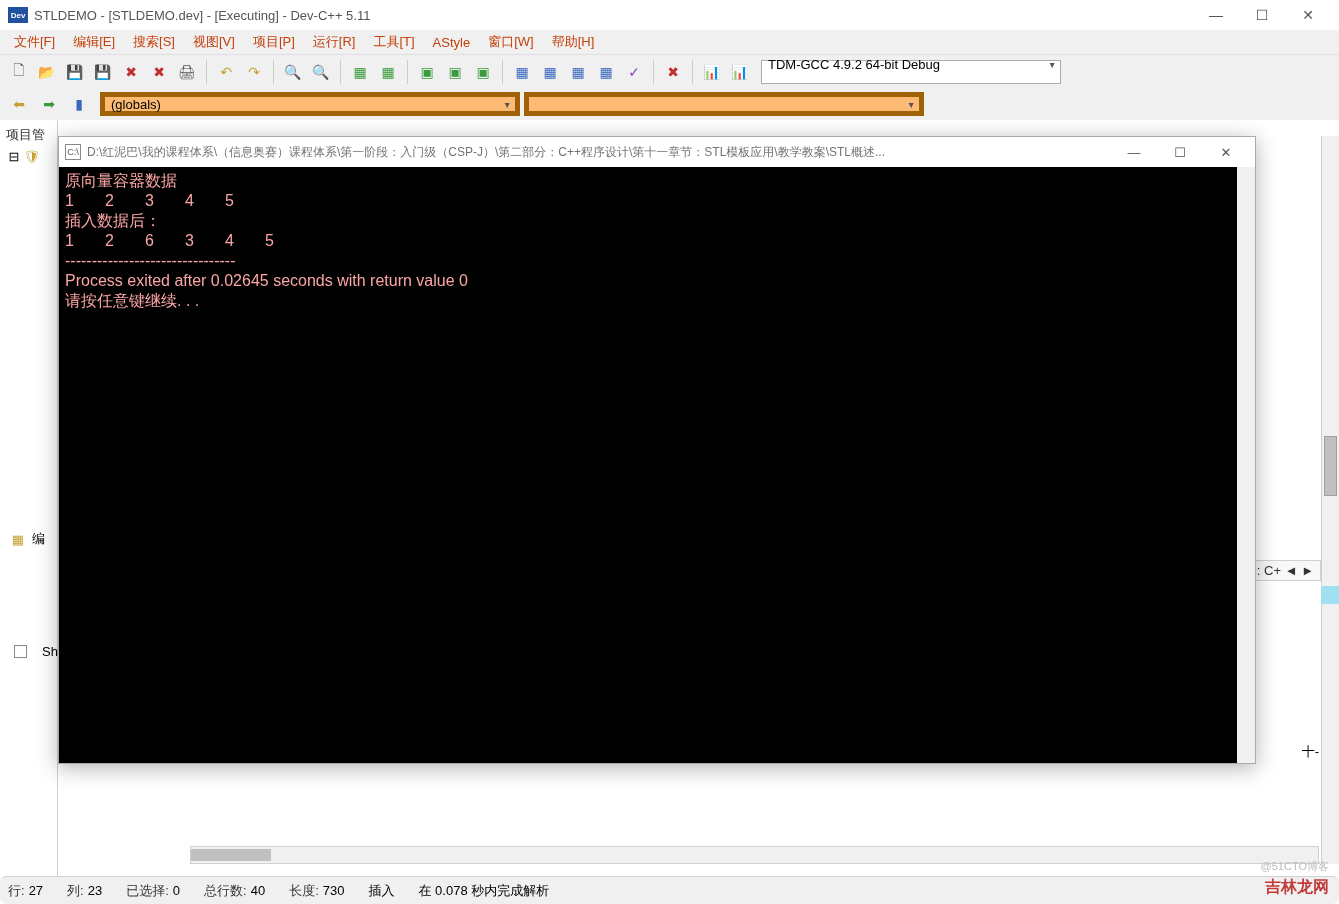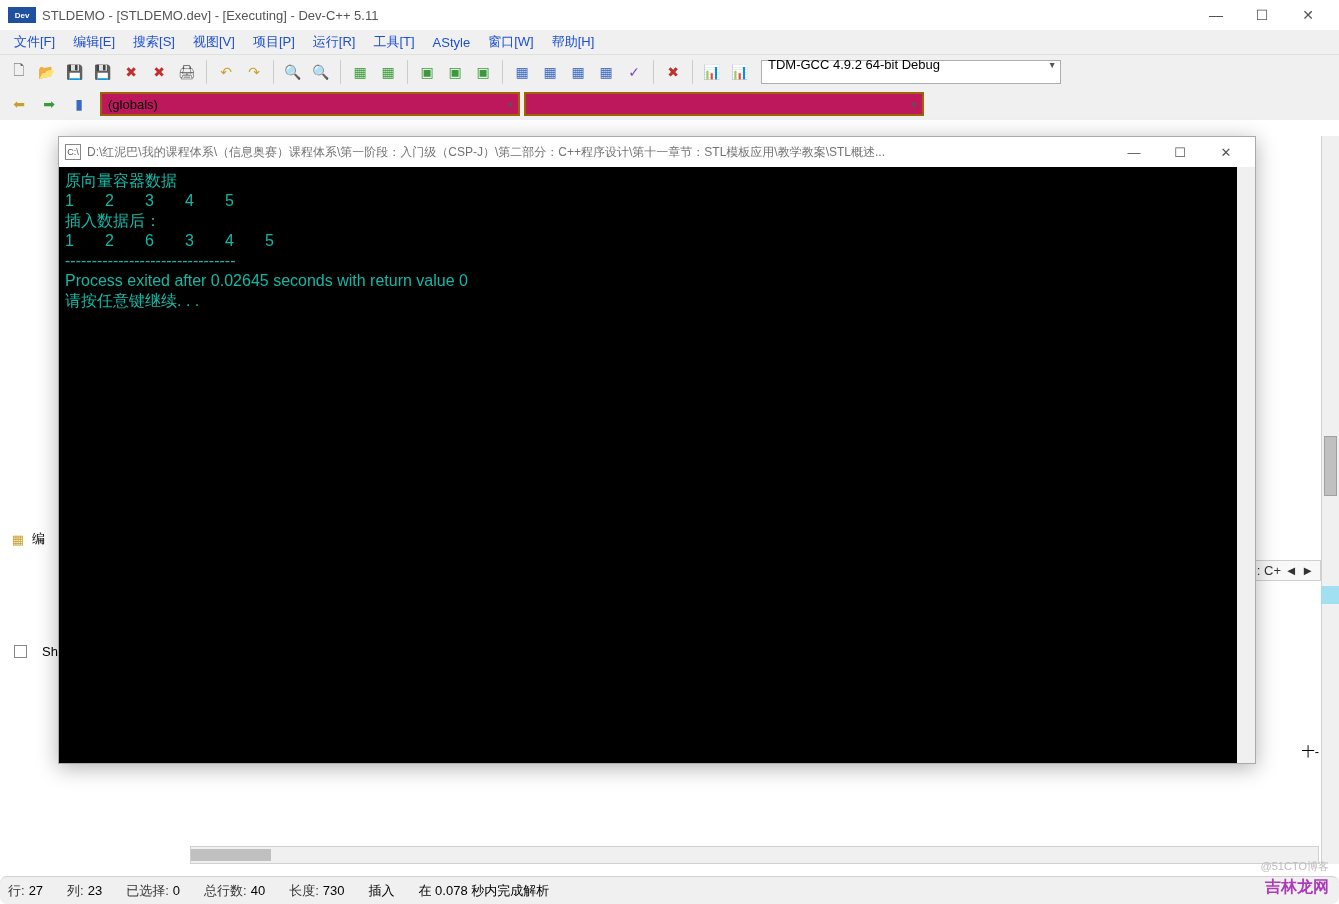"Dev" .titlebar .app-icon { width: 28px -> 20px }
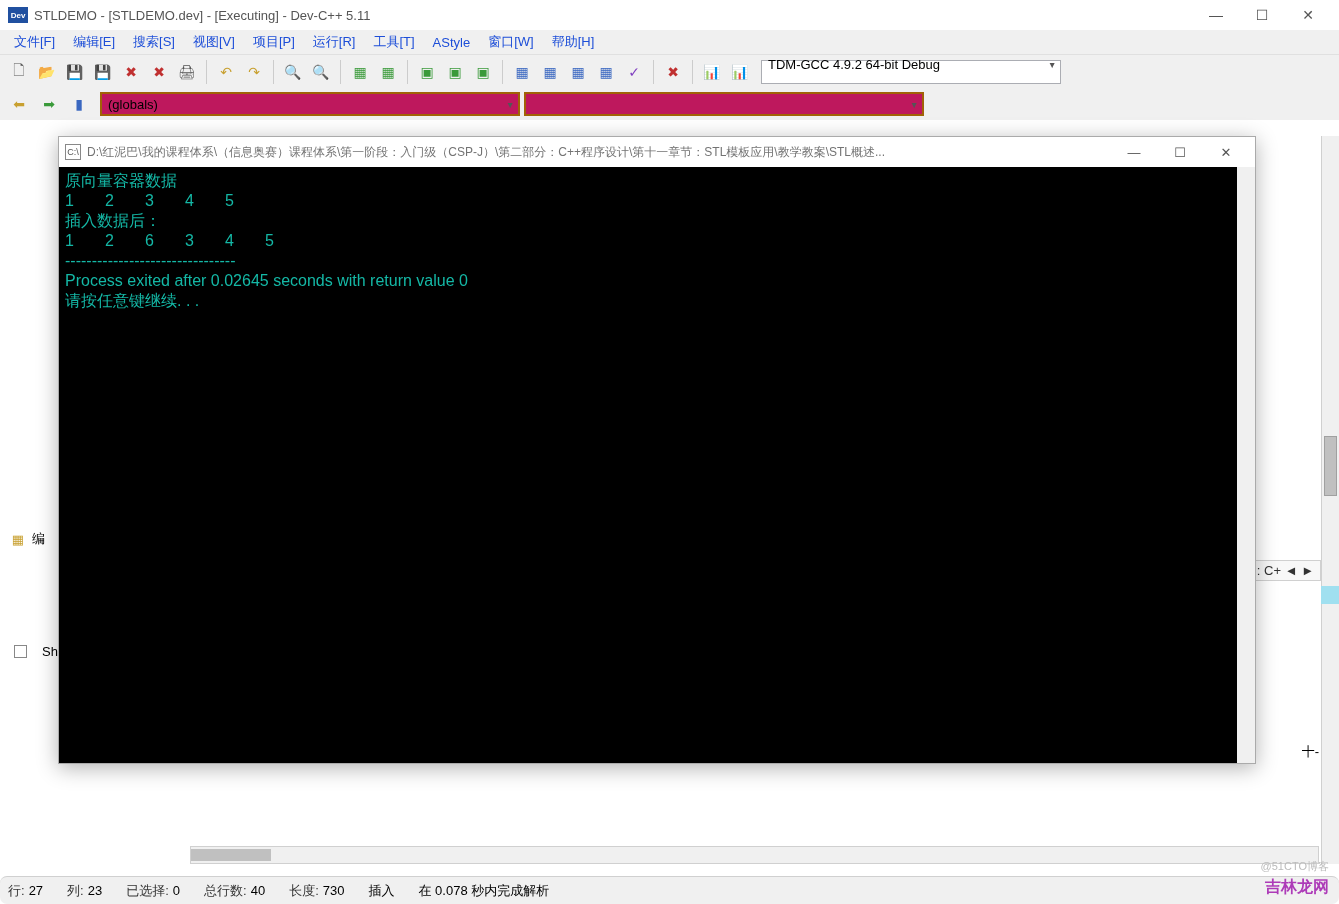"文件[F]" .menubar .menu-item { color: #1d4ed8 -> #c2410c }
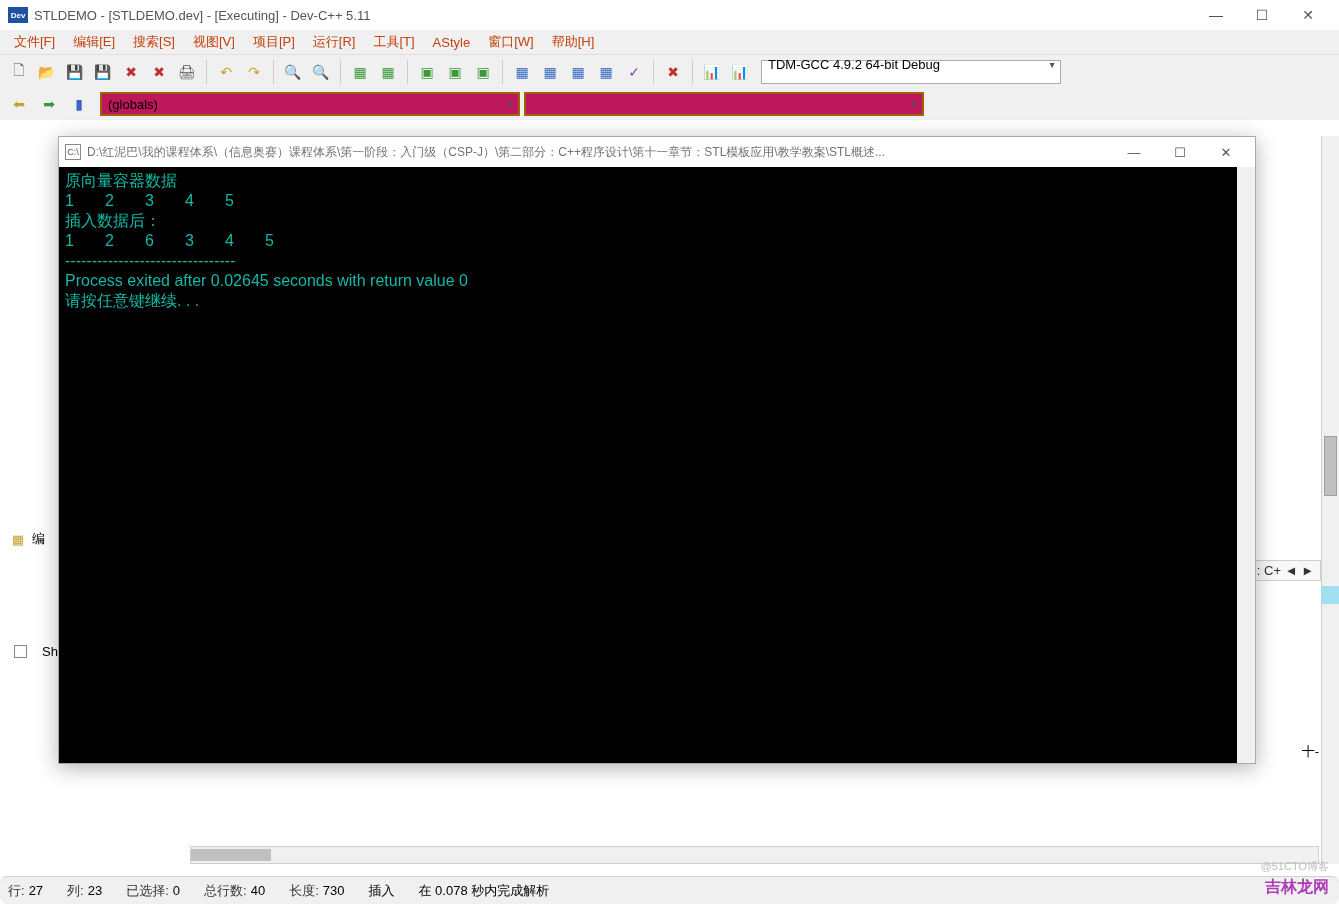"(globals)" .secondbar .combo { background: #be185d -> #fdba74; border: 2px solid #a16207 -> 5px solid #a16207 }
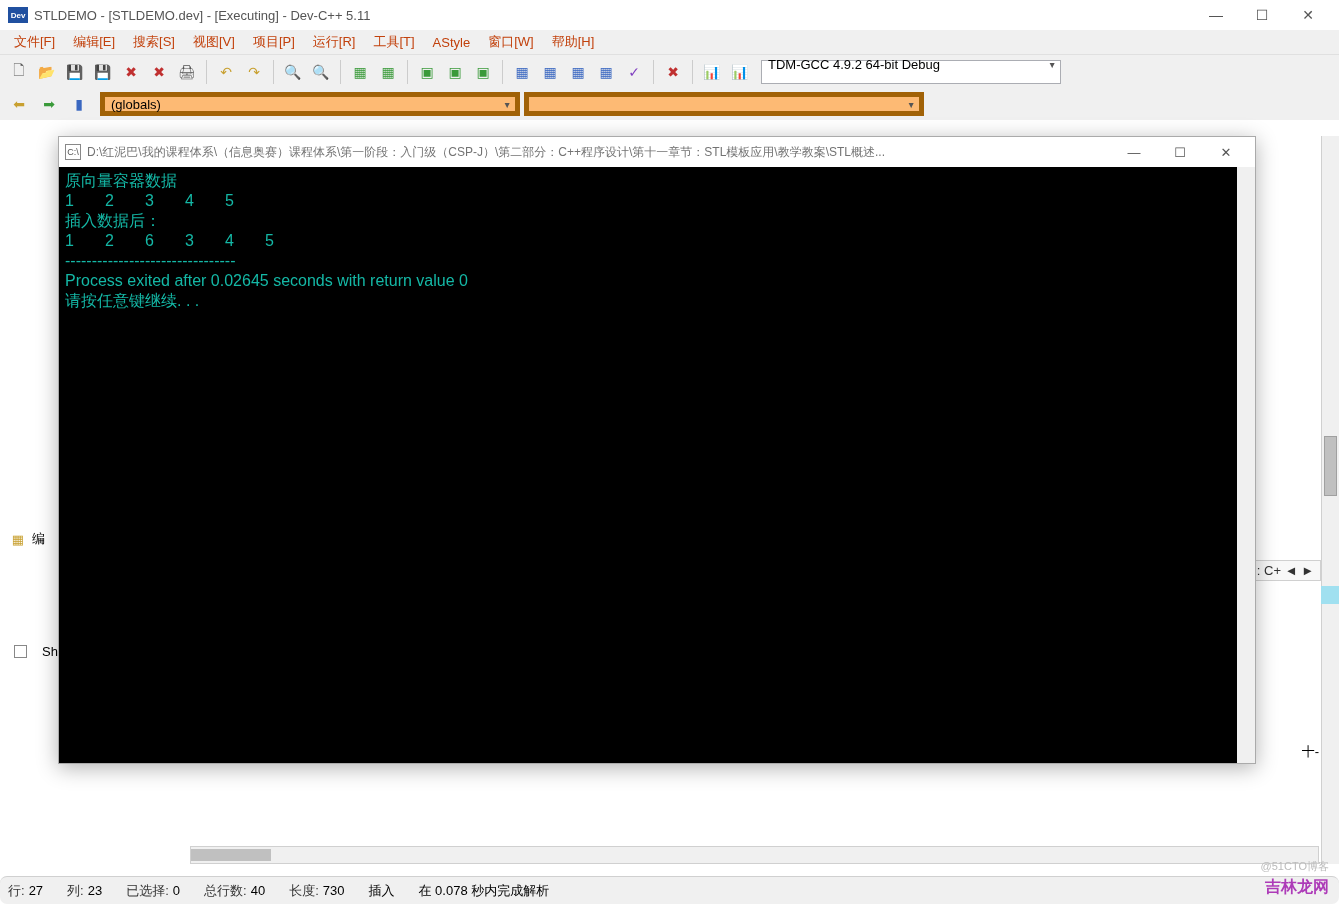"项目管" div.sidebar-left { html: none -> <div> <div>项目管</div> <div> <span>⊟</span> <span>🛡</span> </div> </div> }
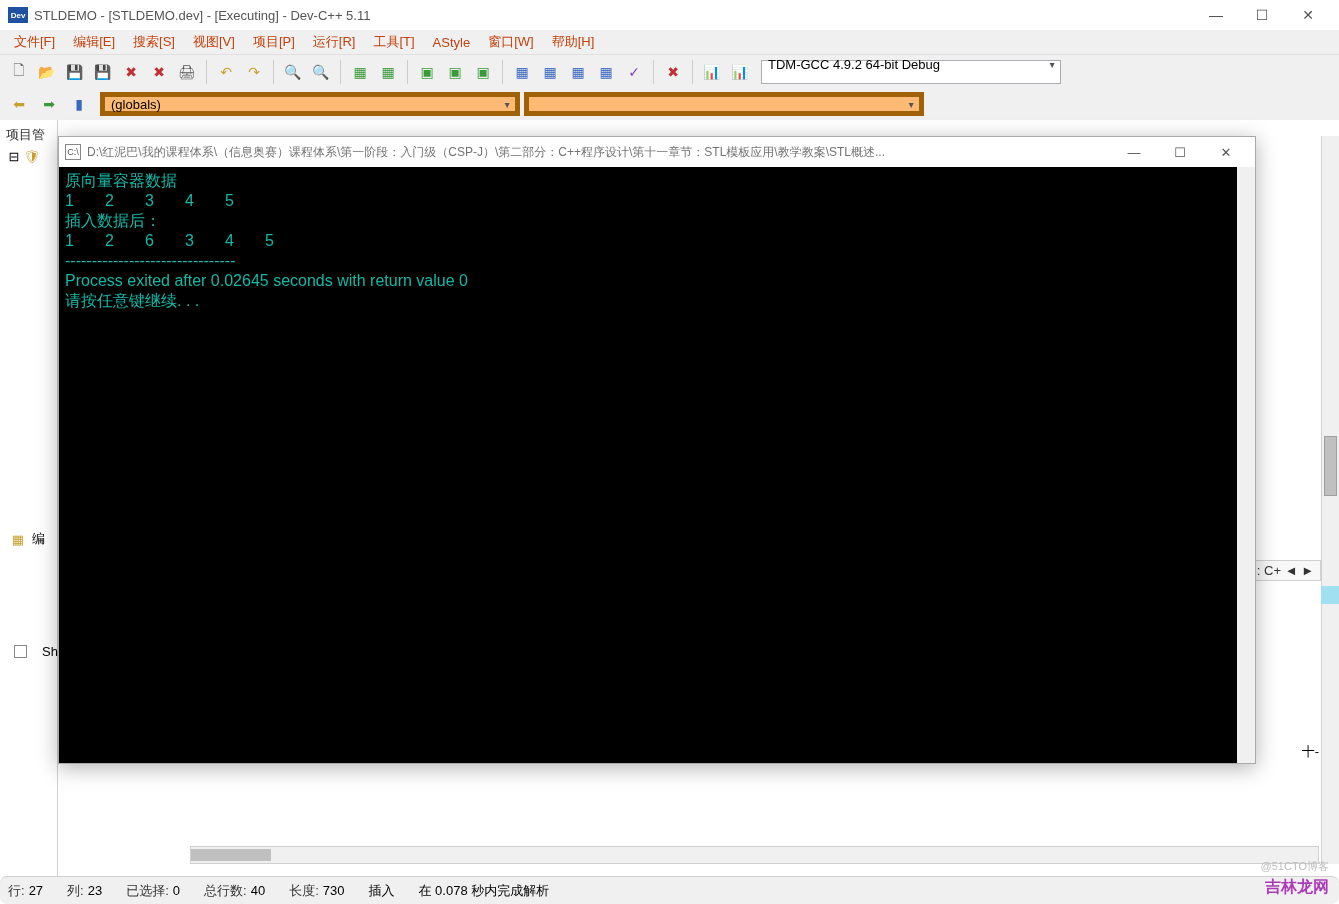"原向量容器数据 1 2 3 4" .console-body { color: #14b8a6 -> #fca5a5 }
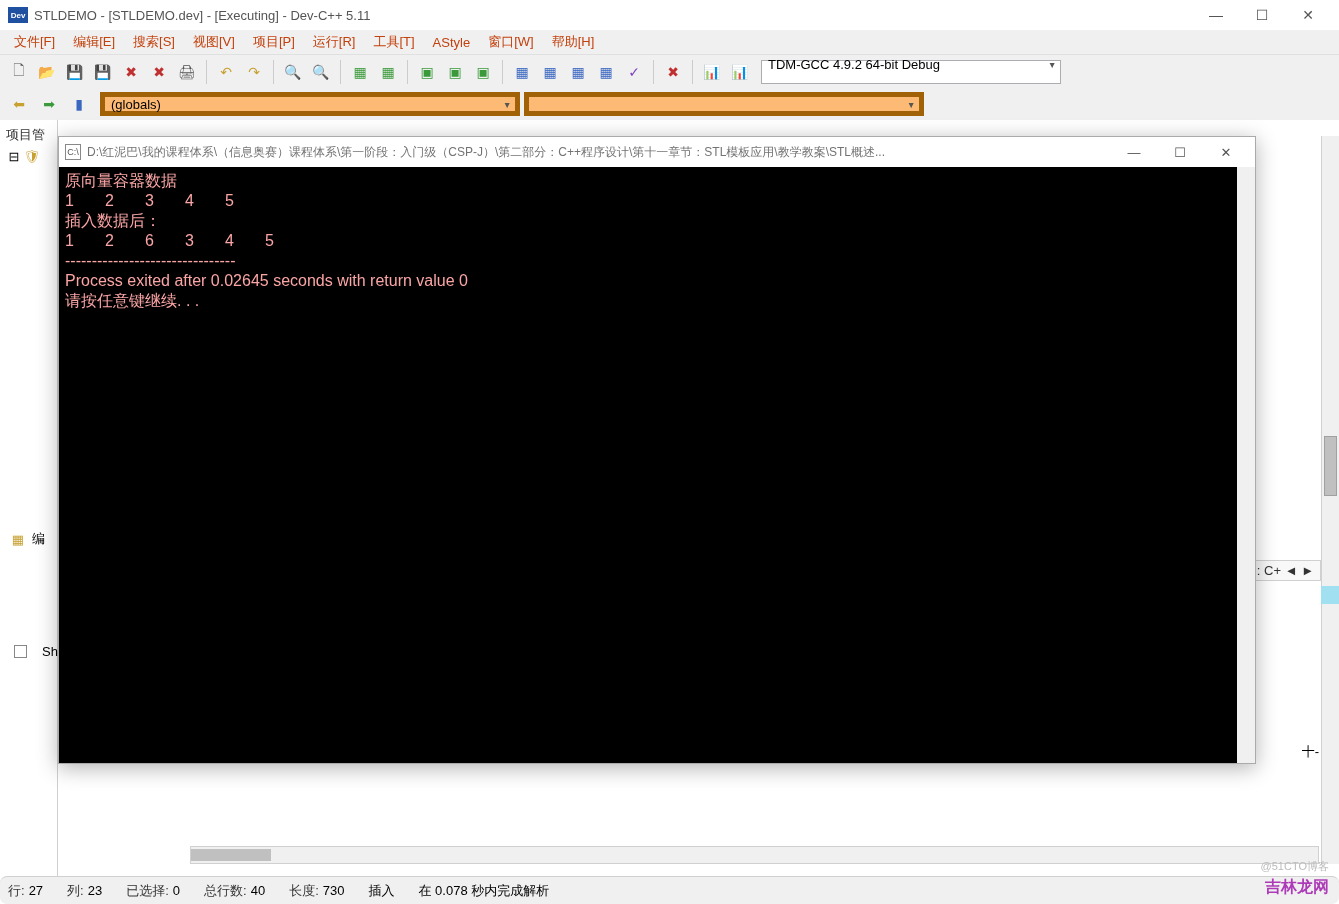"吉林龙网" .watermark { color: #a21caf -> #b91c1c }
